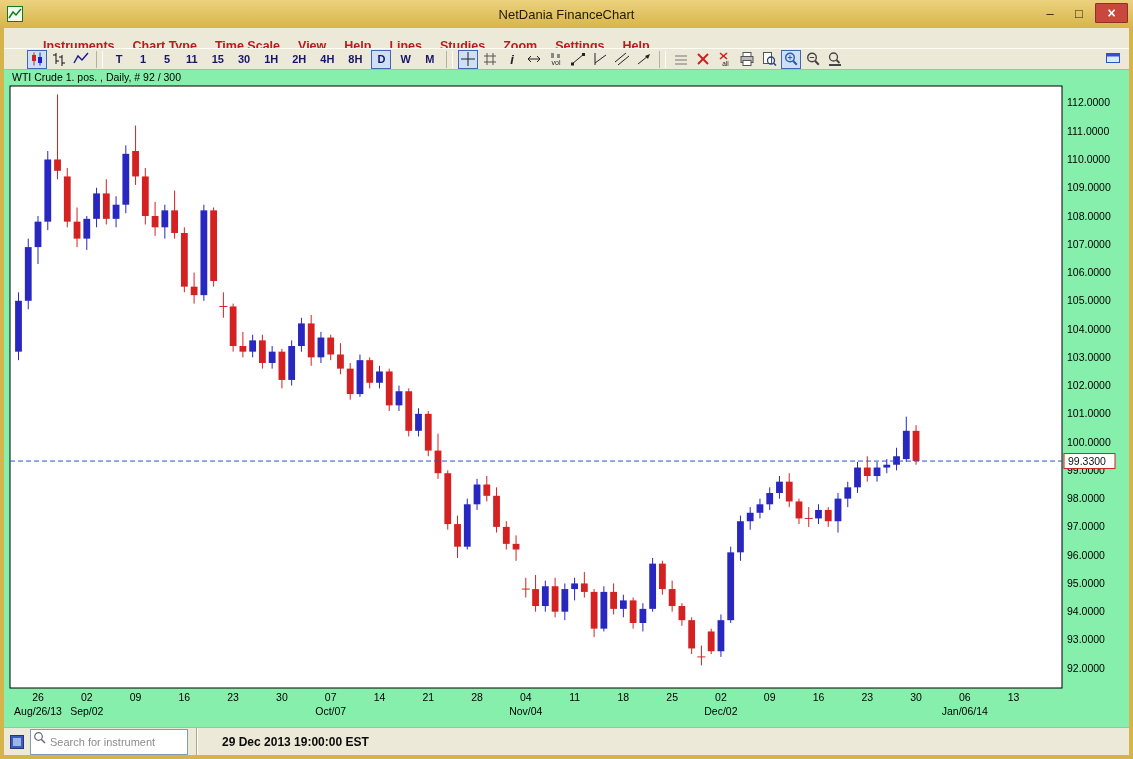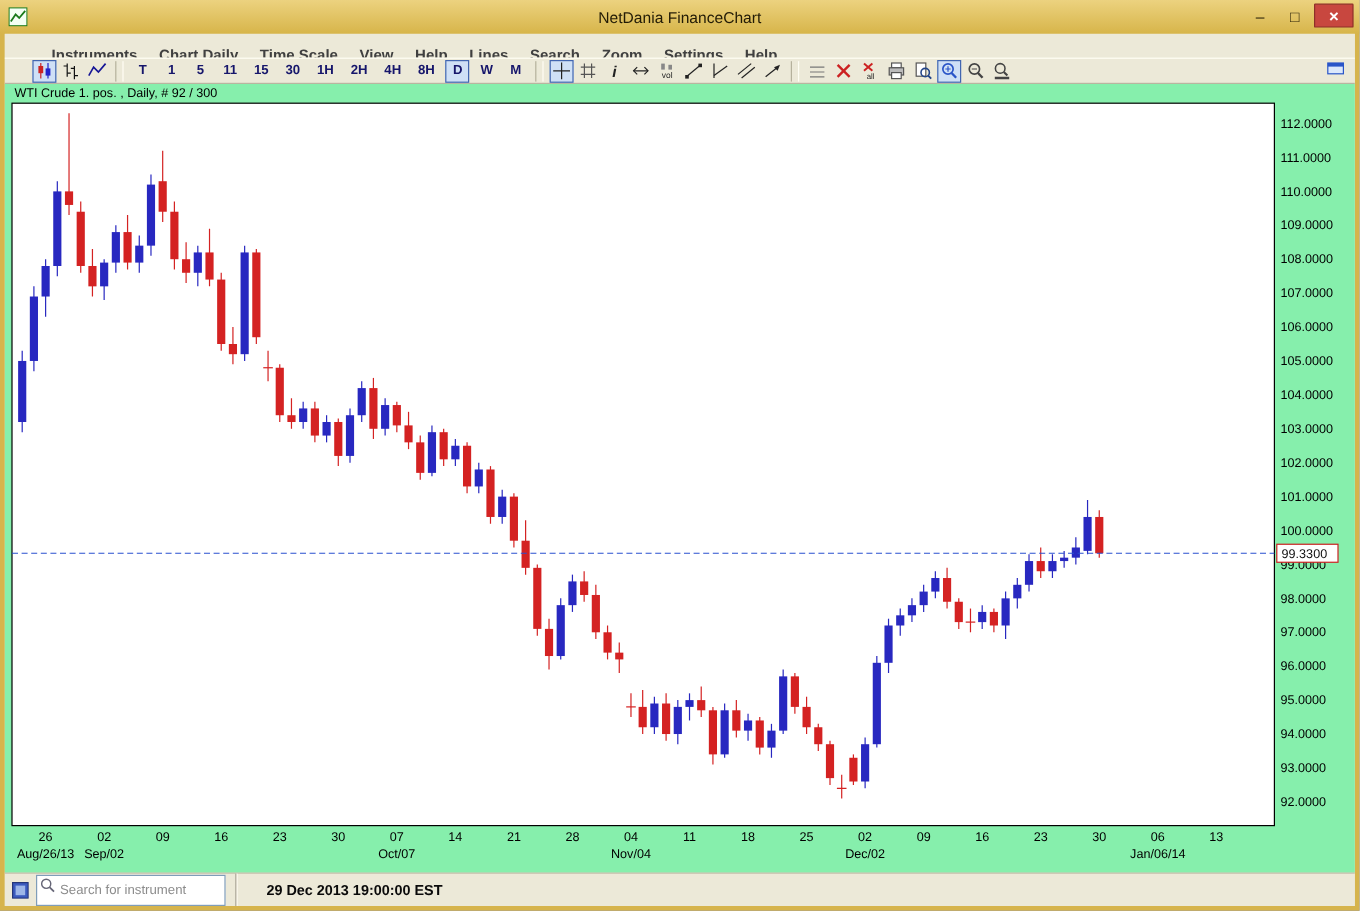"Instruments" .menu-item { color: #404040 -> #b91c1c }
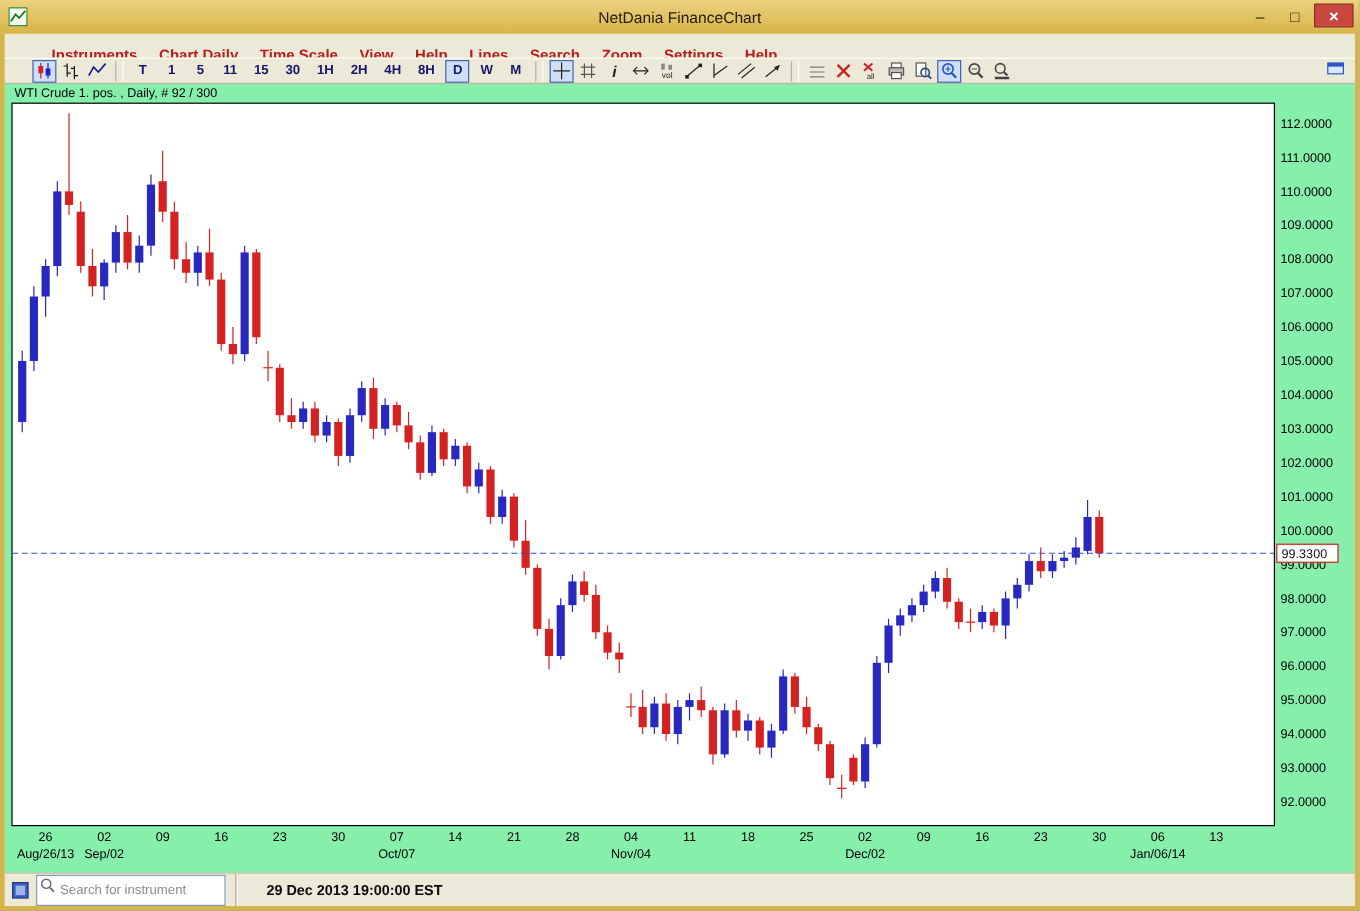"Chart Daily" span.menu-item { text: Daily -> Type }
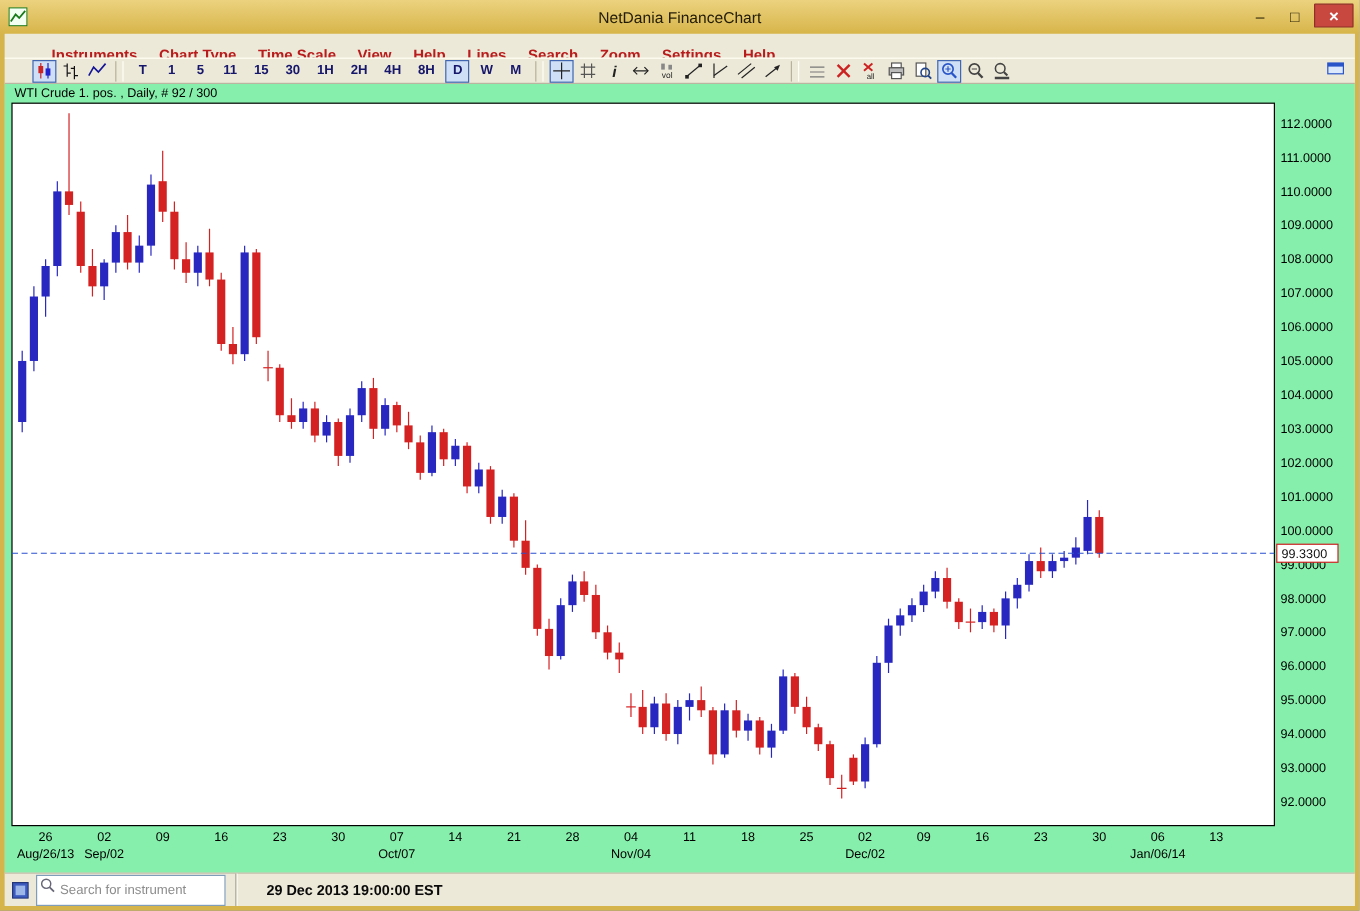"Search" span.menu-item { text: Search -> Studies }
